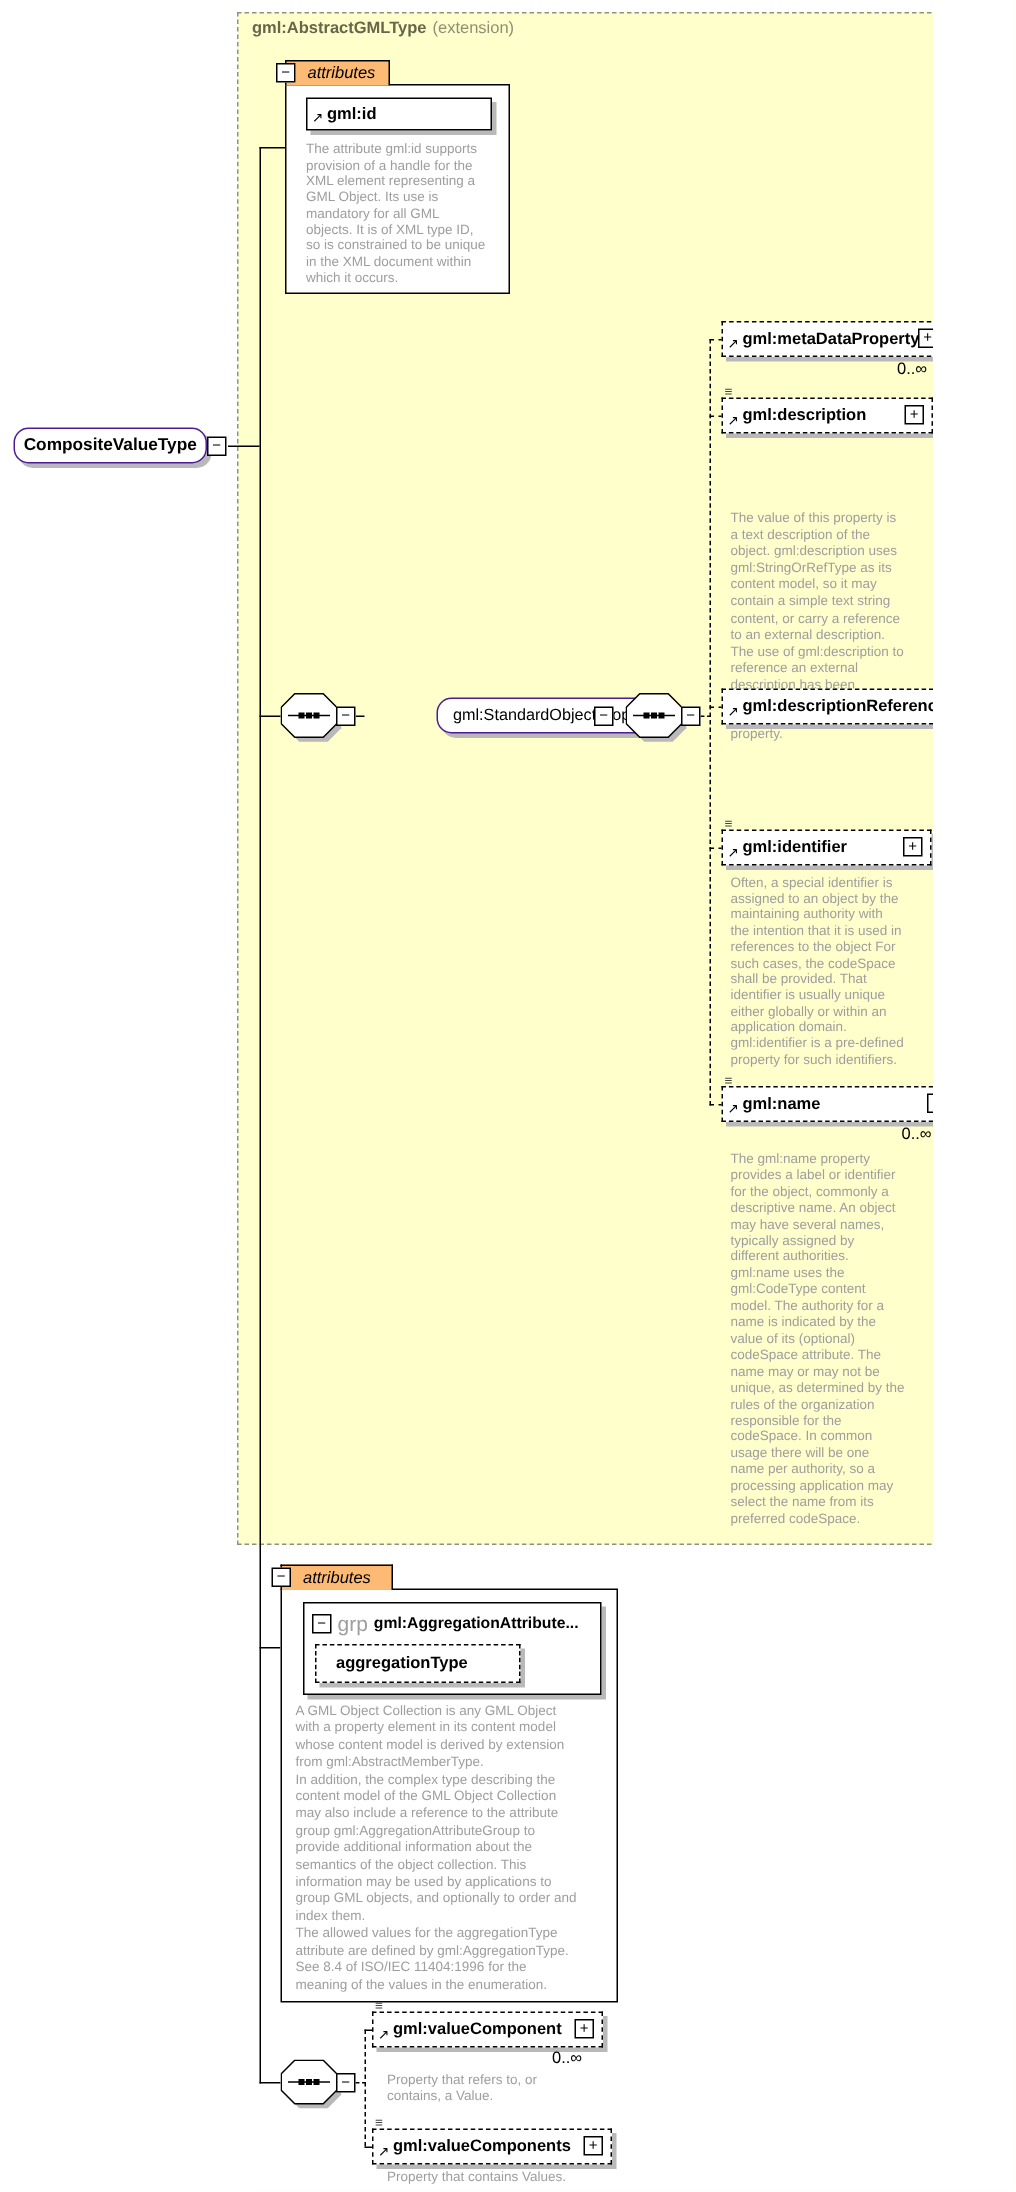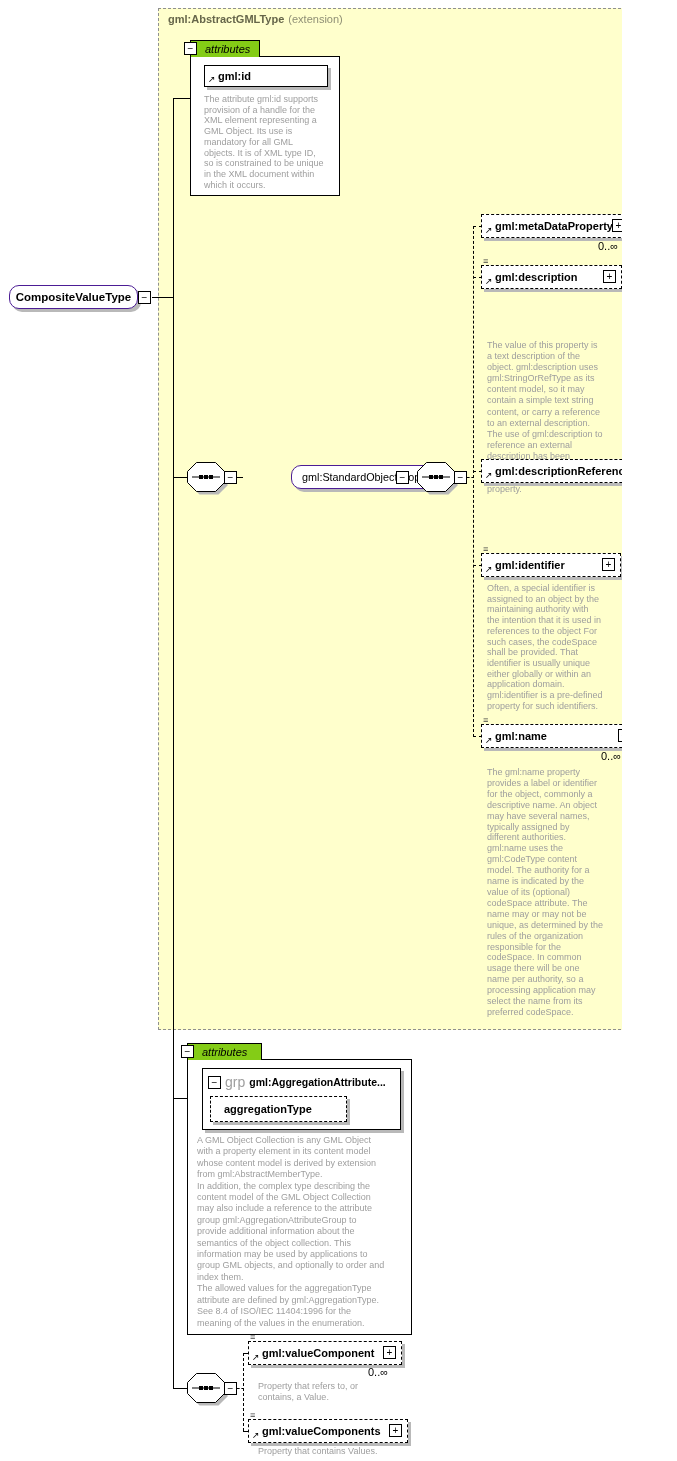"attributes" .tab { background: #84cc16 -> #fdba74 }
